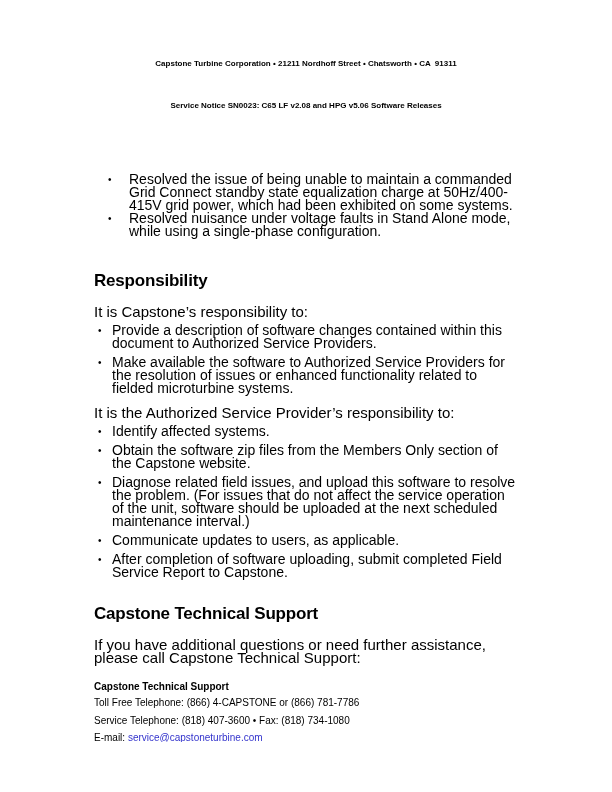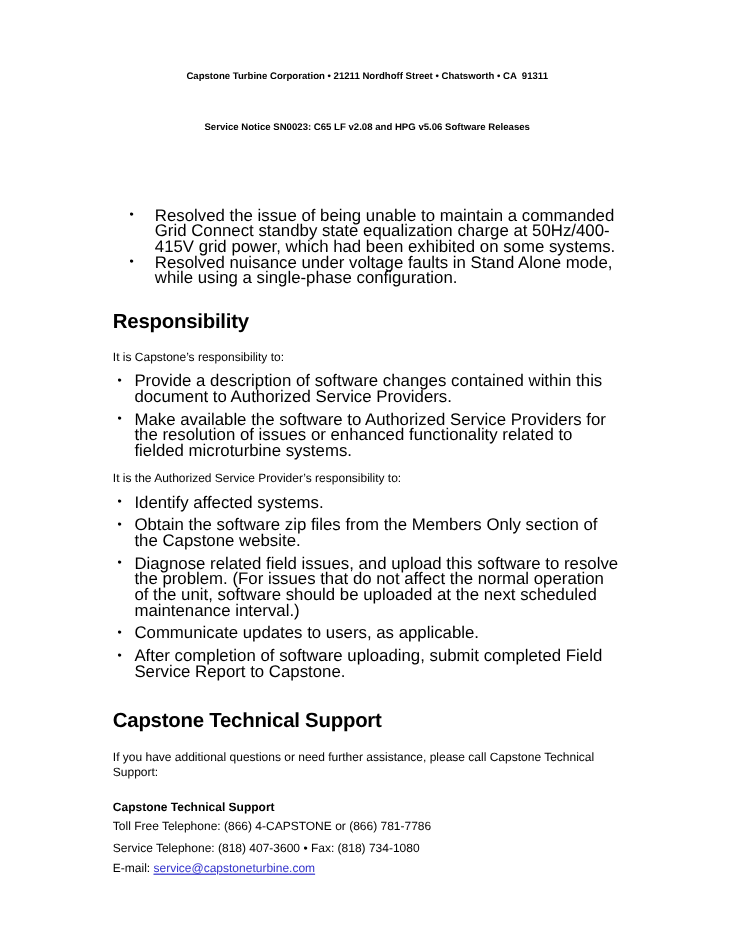"Responsibility" h1 { margin-top: 19px -> 32px }
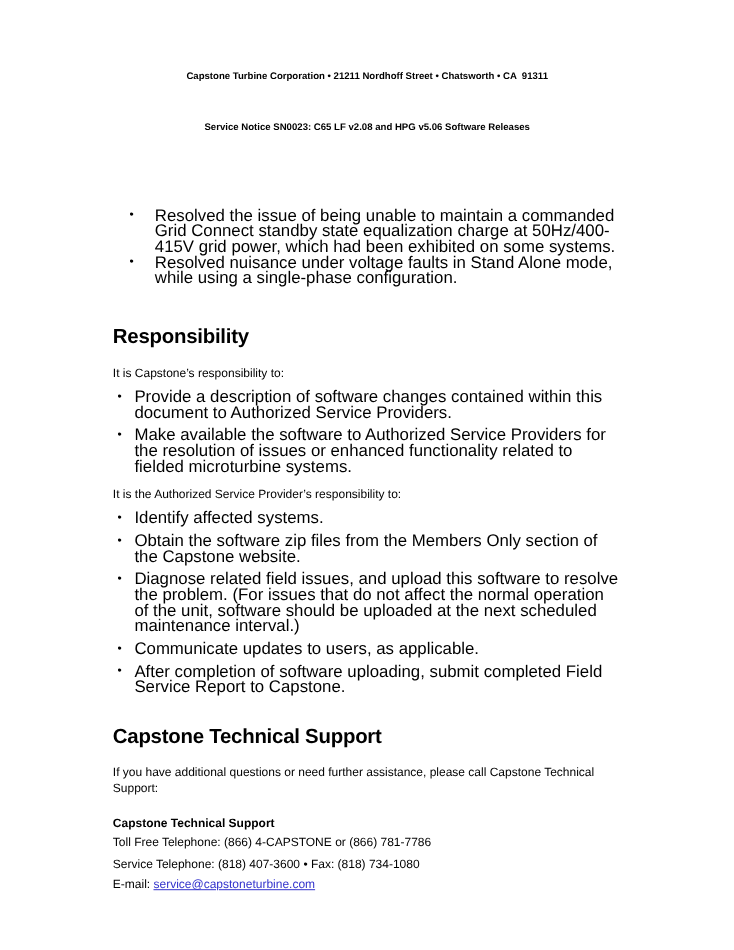"It is Capstone’s responsibility to:" p.body-text { font-size: 10px -> 15px }
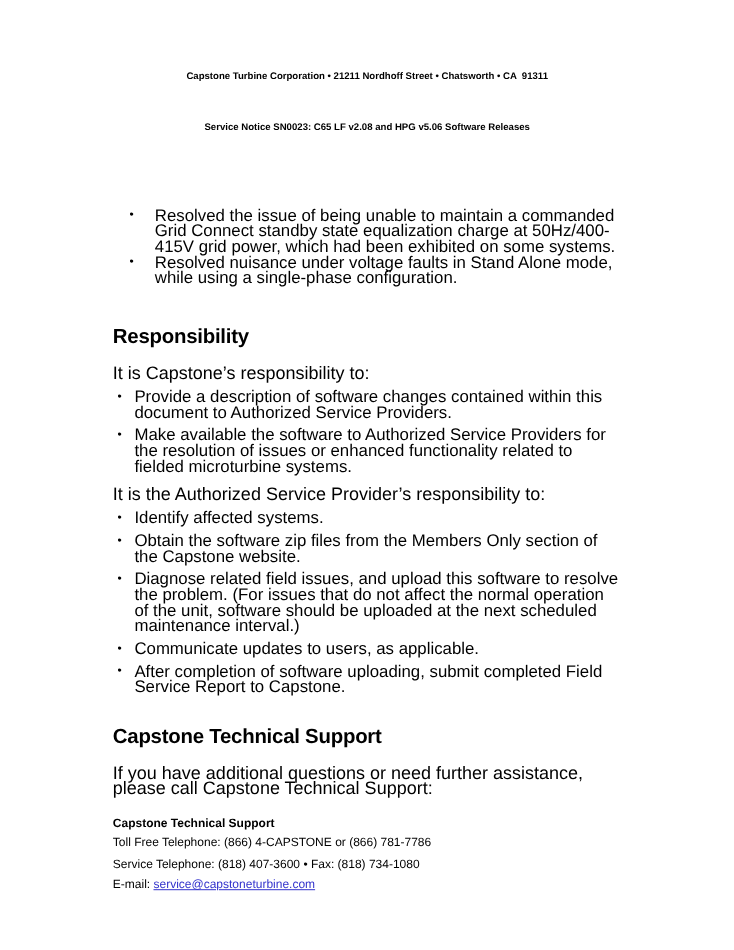"Diagnose related field issues, and" li { text: normal -> service }
